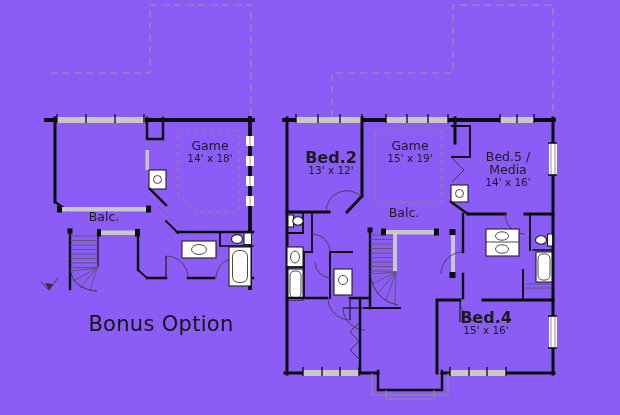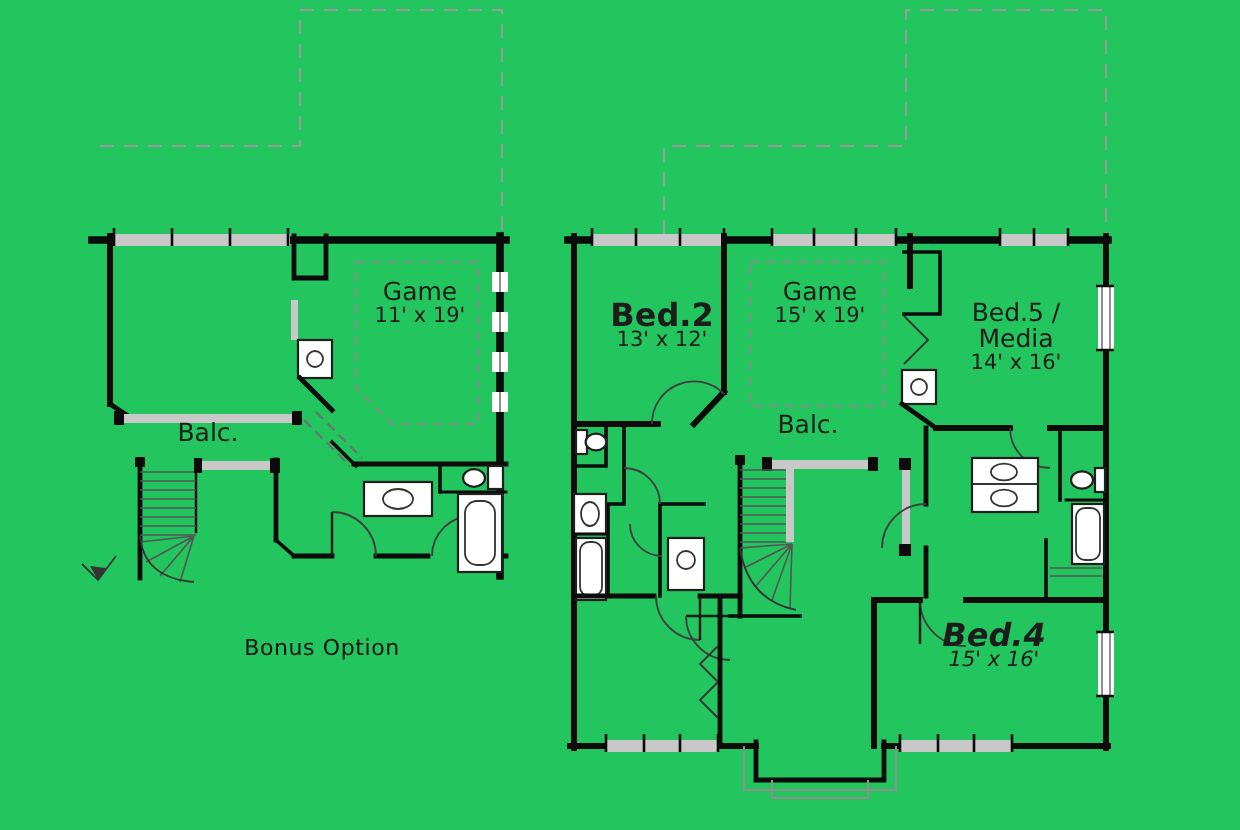"Game" #canvas { background: #22c55e -> #8b5cf6 }
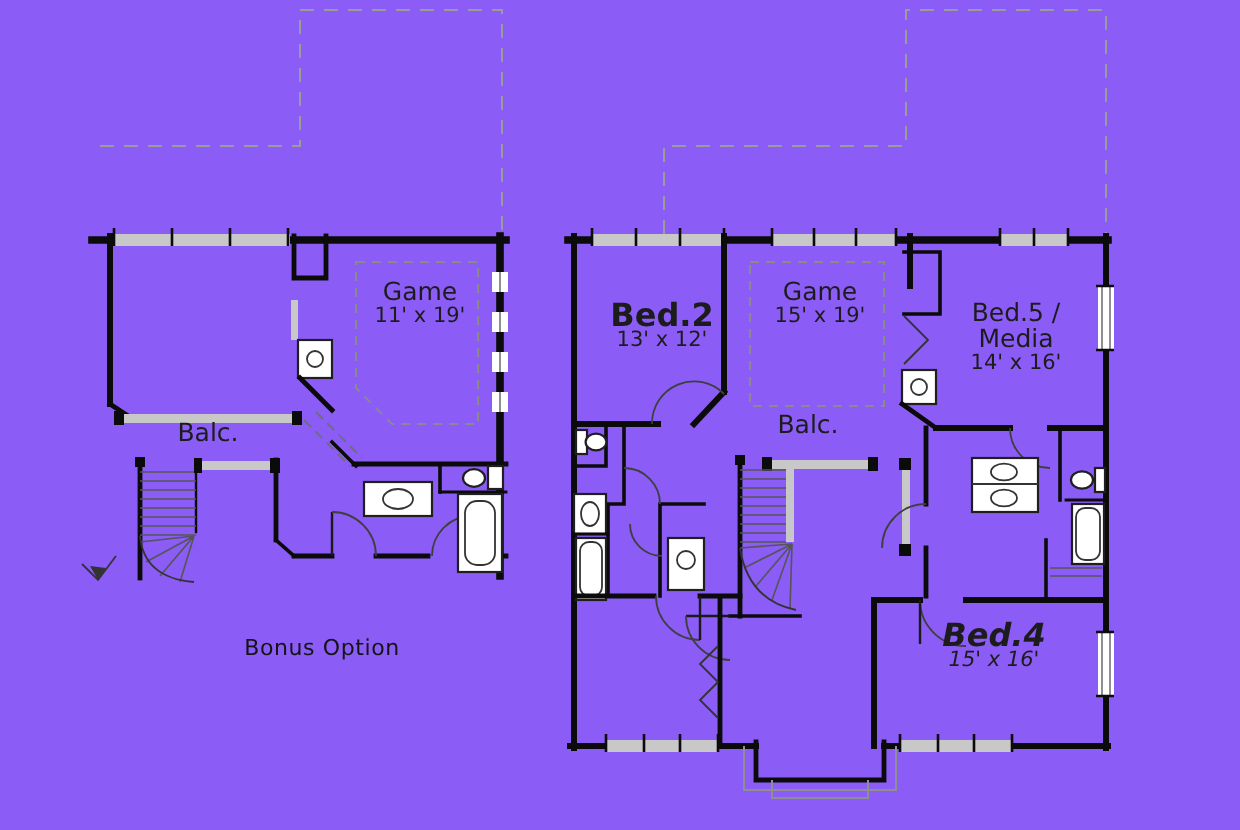"11' x 19'" div.room-dims { text: 11' x 19' -> 14' x 18' }
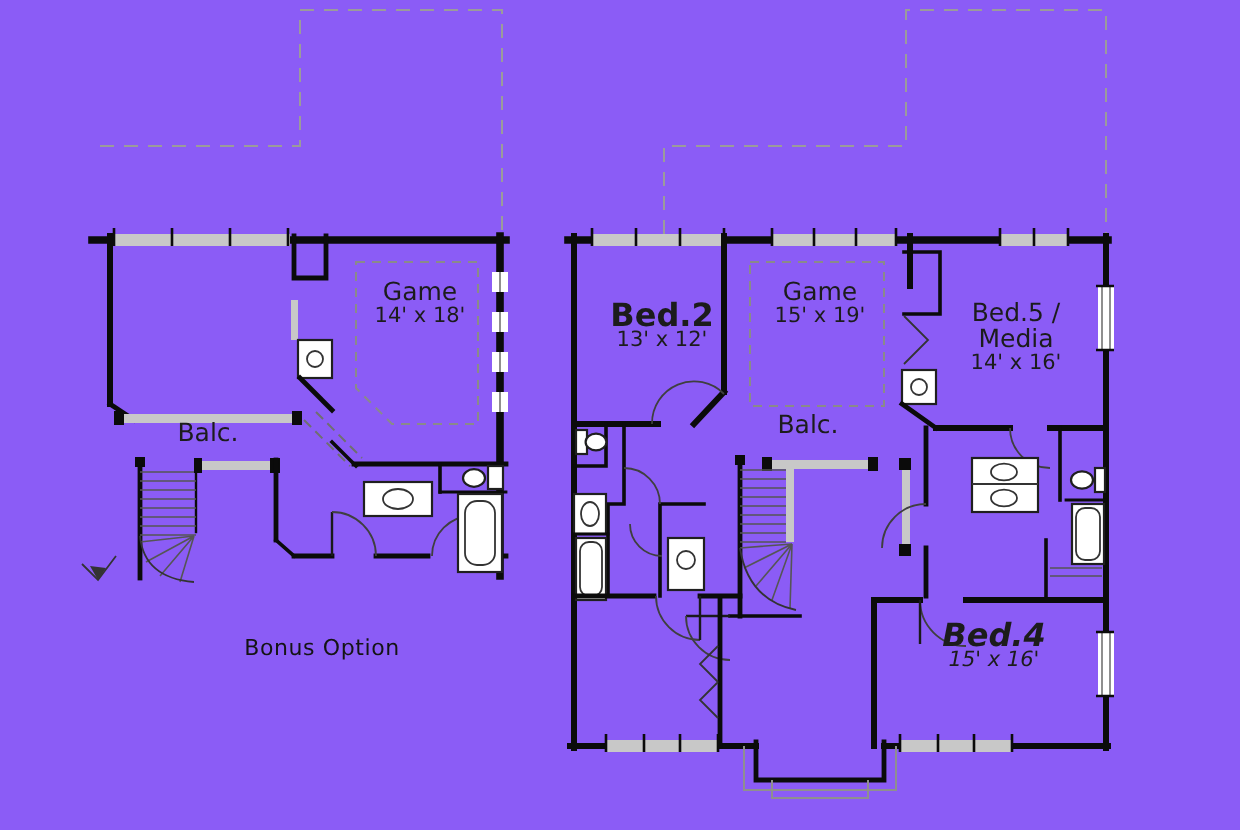"Bonus Option" .caption { font-size: 11px -> 21px }
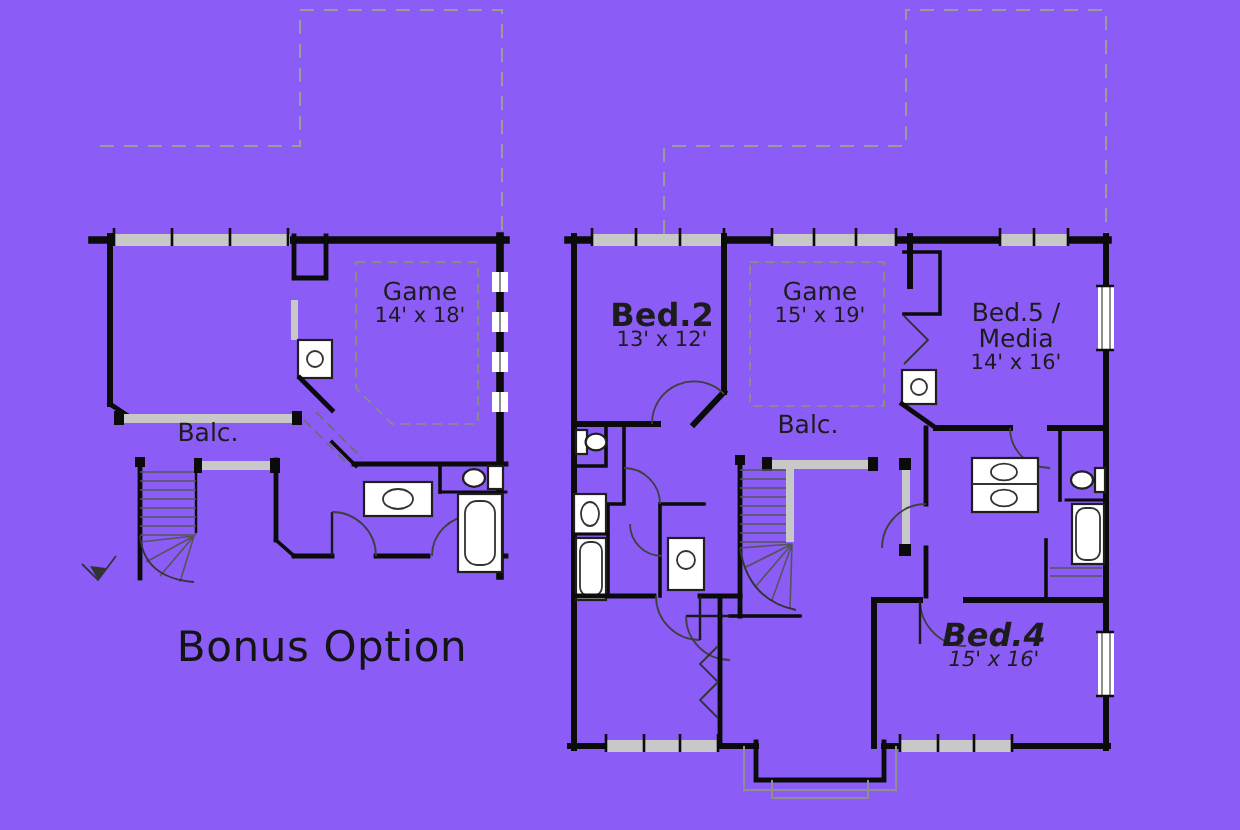"Bed.4" div.lbl { font-style: italic -> none; left: 497px -> 486px }
